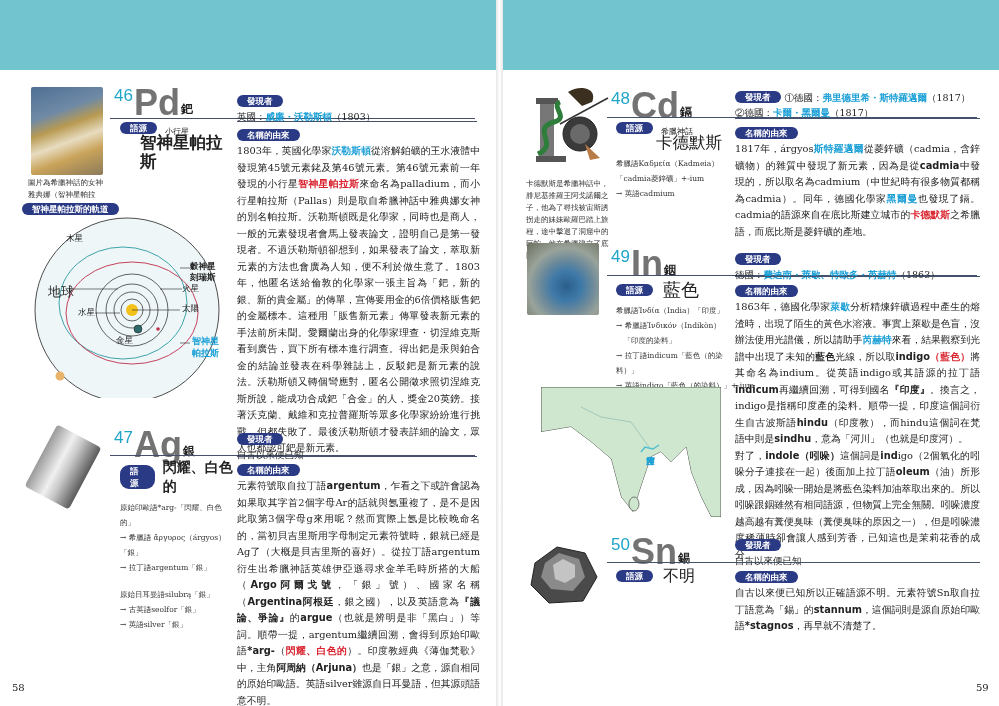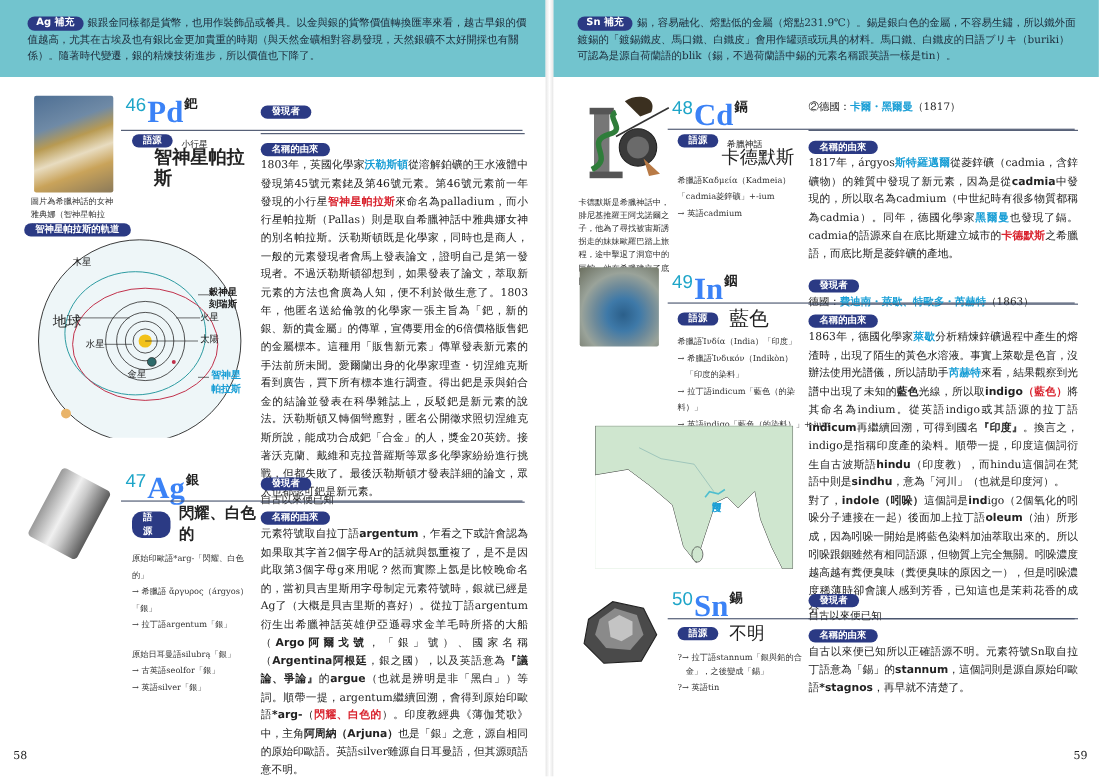"Ag 補充" div.supp { html: <div> <span>Ag 補充</span><span>銀跟金同樣都是貨幣，也用作裝飾品或餐具。以金與銀的貨幣價值轉換匯率來看，越古早銀的價值越高，尤其在古埃及也有銀比金更加貴重的時期（與天然金礦相對容易發現，天然銀礦不太好開採也有關係）。隨著時代變遷，銀的精煉技術進步，所以價值也下降了。</span> </div> -> none }
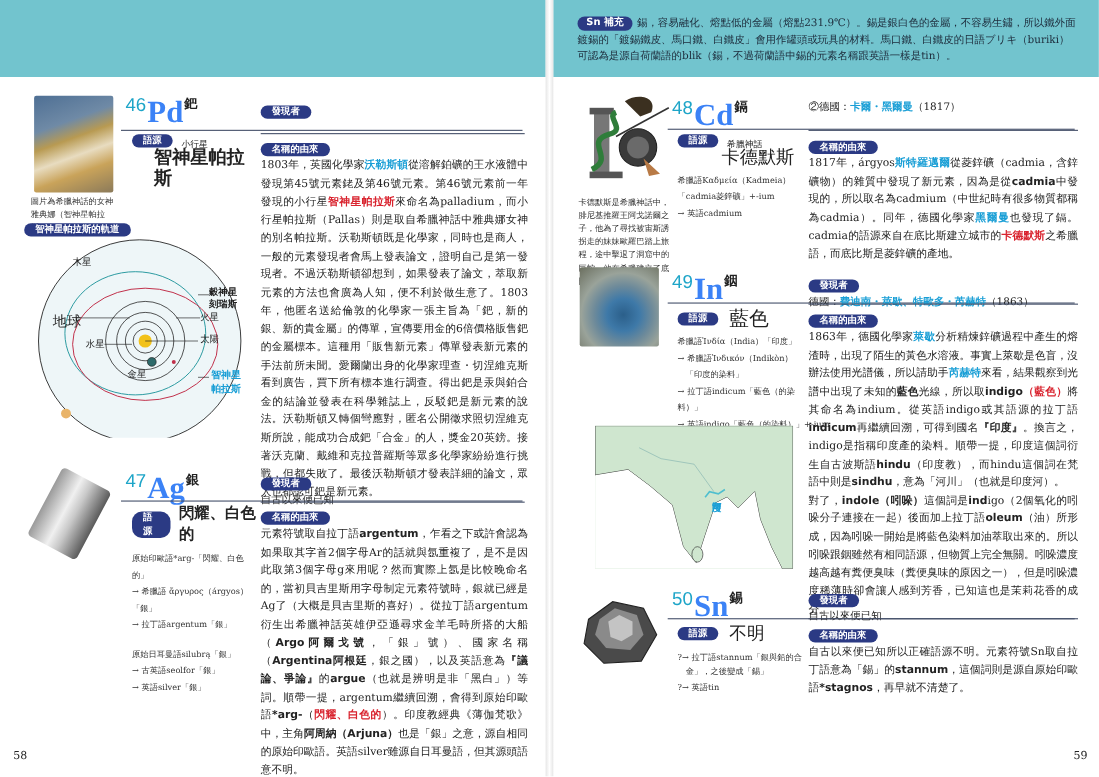"Sn 補充" div.supp { html: <div> <span>Sn 補充</span><span>錫，容易融化、熔點低的金屬（熔點231.9℃）。錫是銀白色的金屬，不容易生鏽，所以鐵外面鍍錫的「鍍錫鐵皮、馬口鐵、白鐵皮」會用作罐頭或玩具的材料。馬口鐵、白鐵皮的日語ブリキ（buriki）可認為是源自荷蘭語的blik（錫，不過荷蘭語中錫的元素名稱跟英語一樣是tin）。</span> </div> -> none }
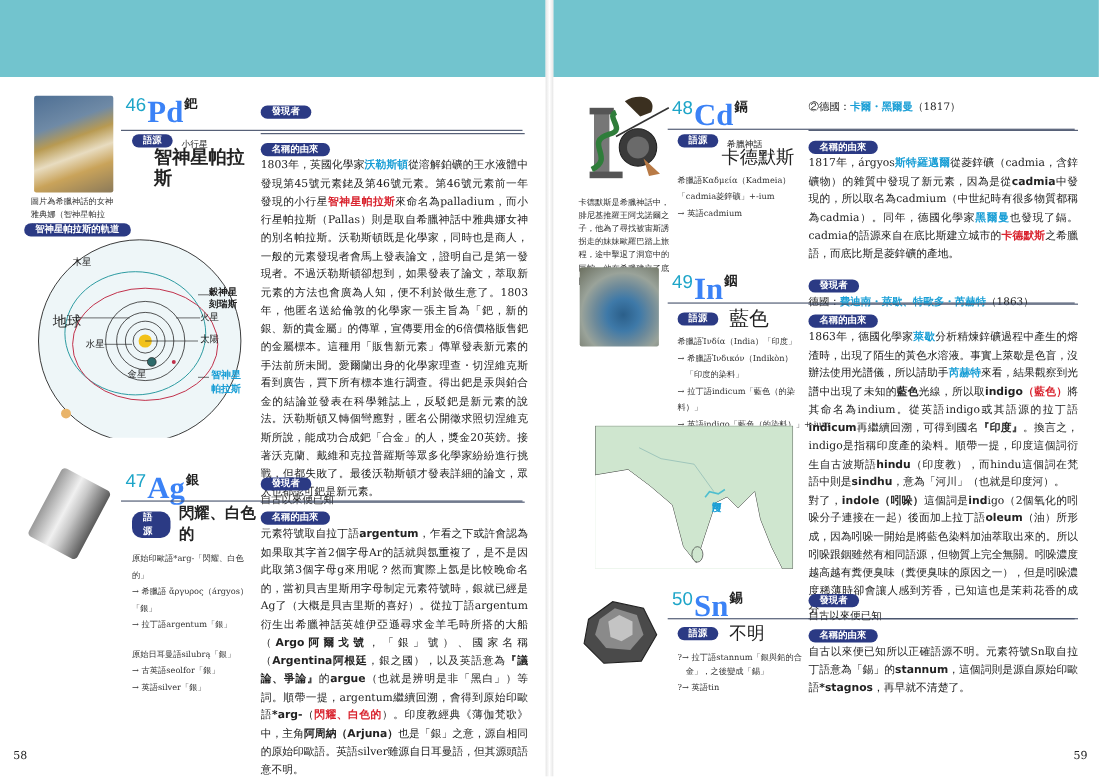"46" .elem-head { align-items: none -> flex-end }
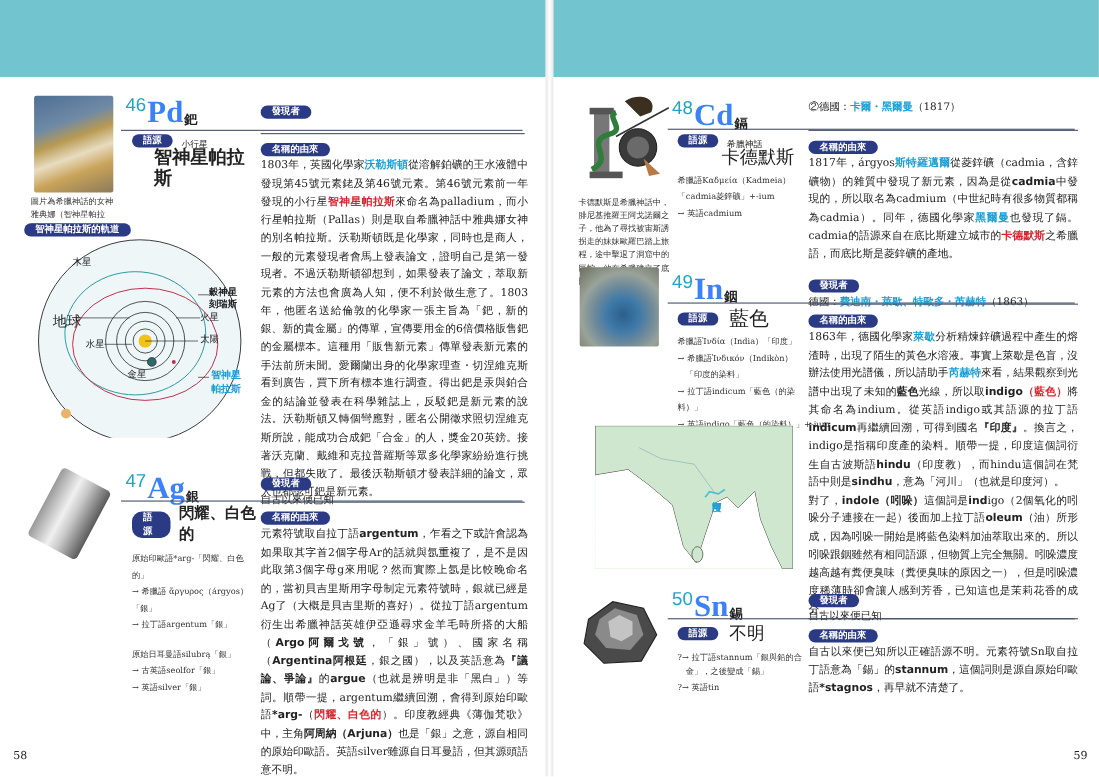"Pd" .elem-sym { color: #3b82f6 -> #737373; font-family: Liberation Serif, serif -> Liberation Sans, sans-serif; font-size: 28px -> 36px }
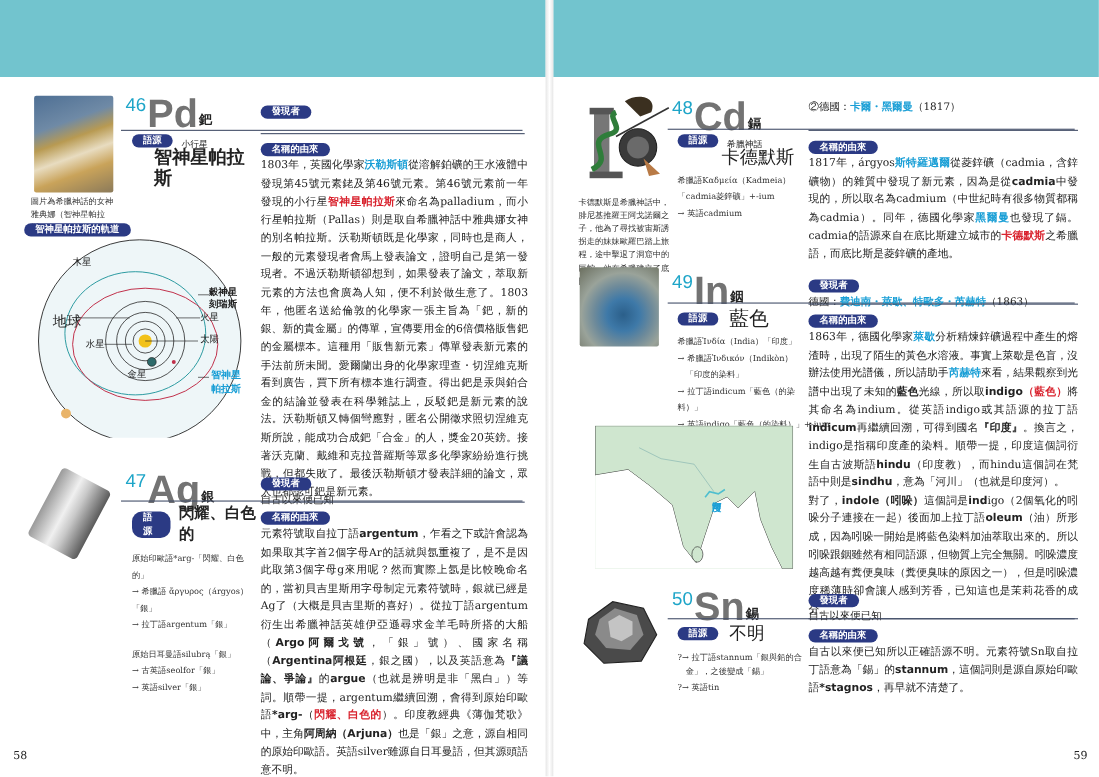"發現者 ①德國：弗里德里希・斯特羅邁爾（1817）" div.disc { html: none -> <div> <span>發現者</span><span>①德國：</span><span>弗里德里希・斯特羅邁爾</span><span>（1817）</span> </div> }
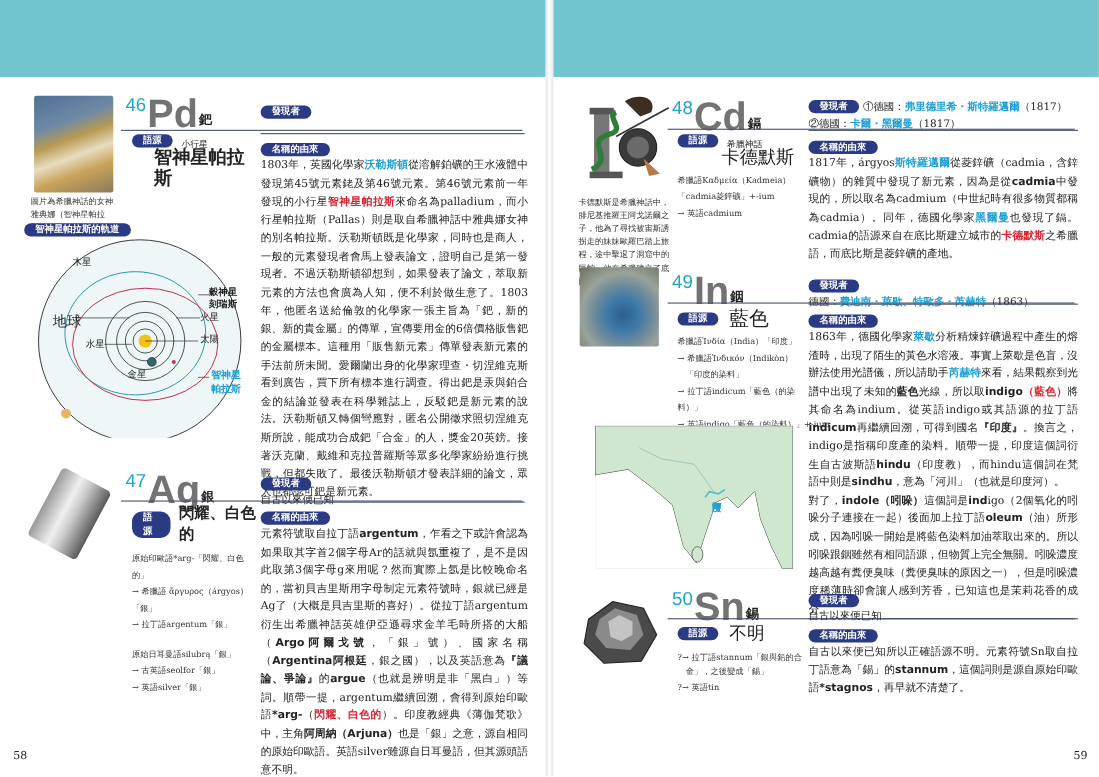"英國：威廉・沃勒斯頓（1803）" div.disc { html: none -> <div> <span>英國：</span><span>威廉・沃勒斯頓</span><span>（1803）</span> </div> }
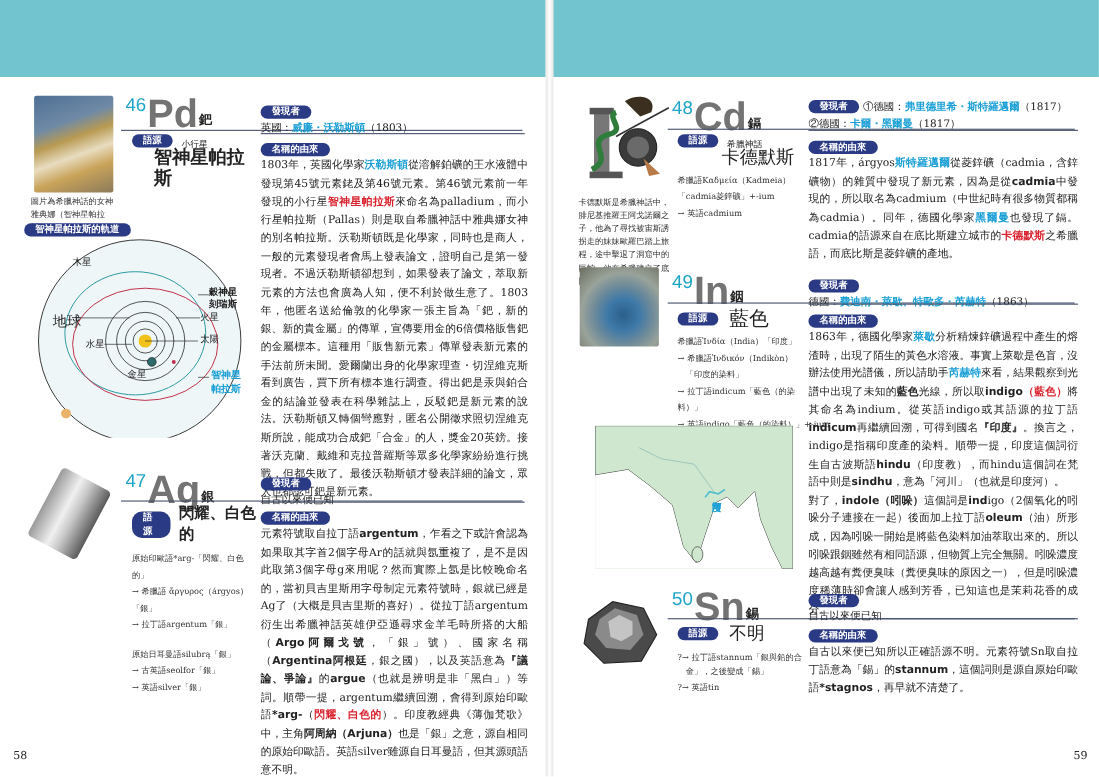"?→ 拉丁語stannum「銀與鉛的合" div { html: <div> <div>?→ 拉丁語stannum「銀與鉛的合</div> <div> 金」，之後變成「錫」</div> <div>?→ 英語tin</div> </div> -> none }
